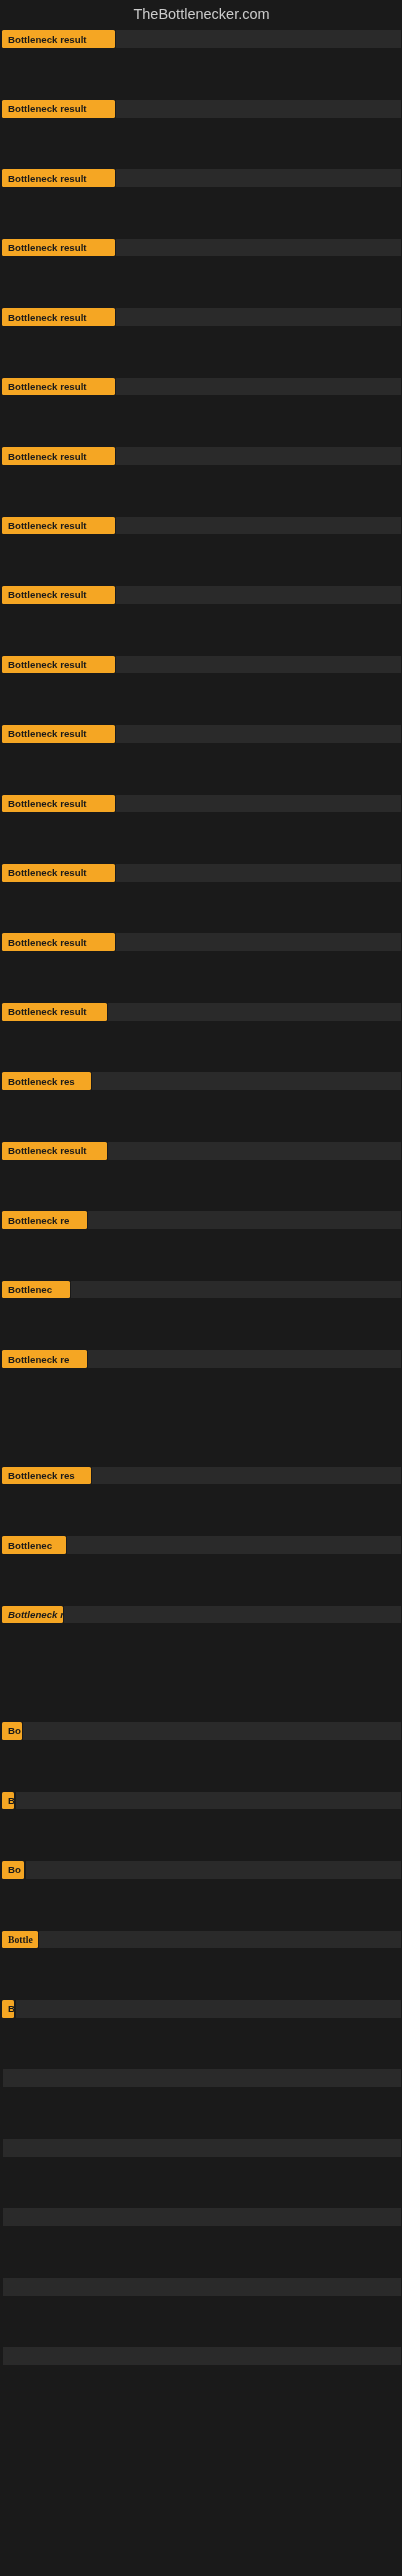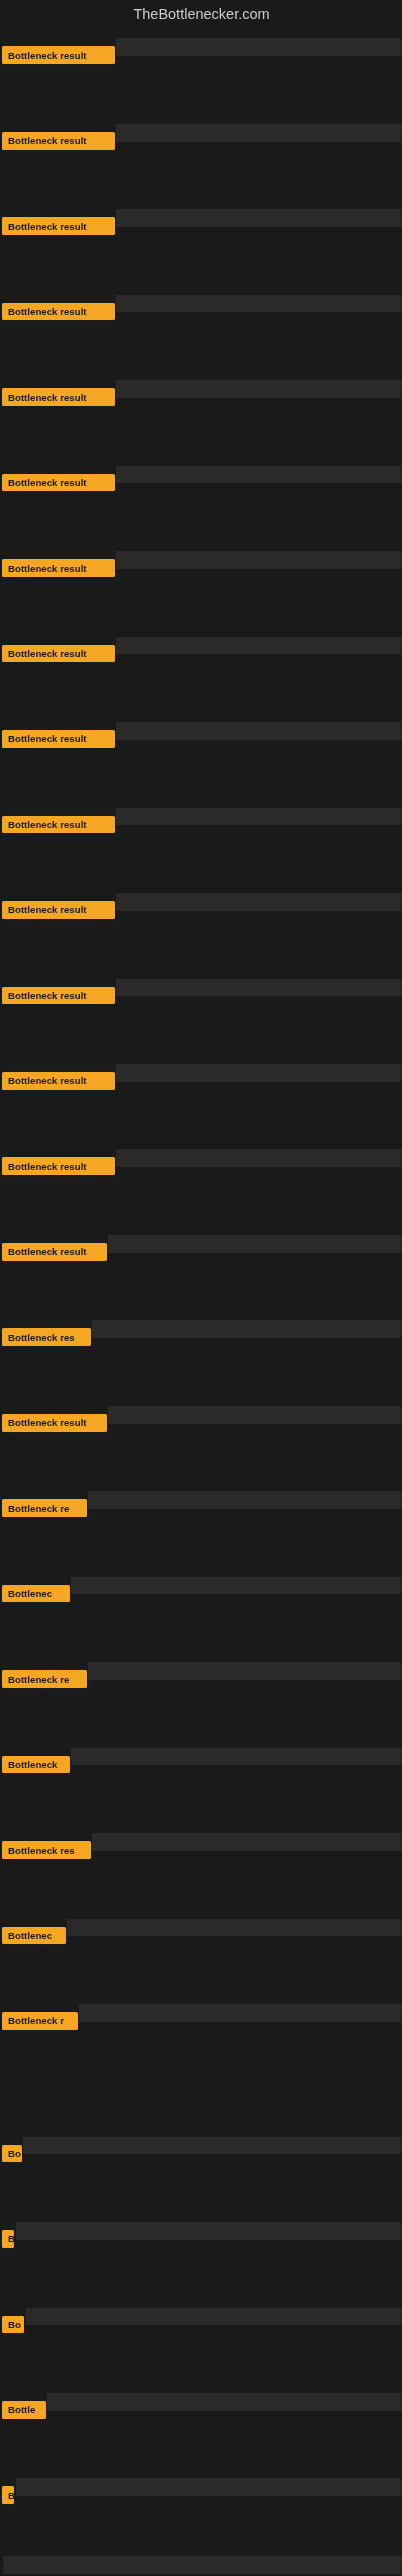"Bottleneck result" .bottleneck-badge { margin-top: 16px -> none }
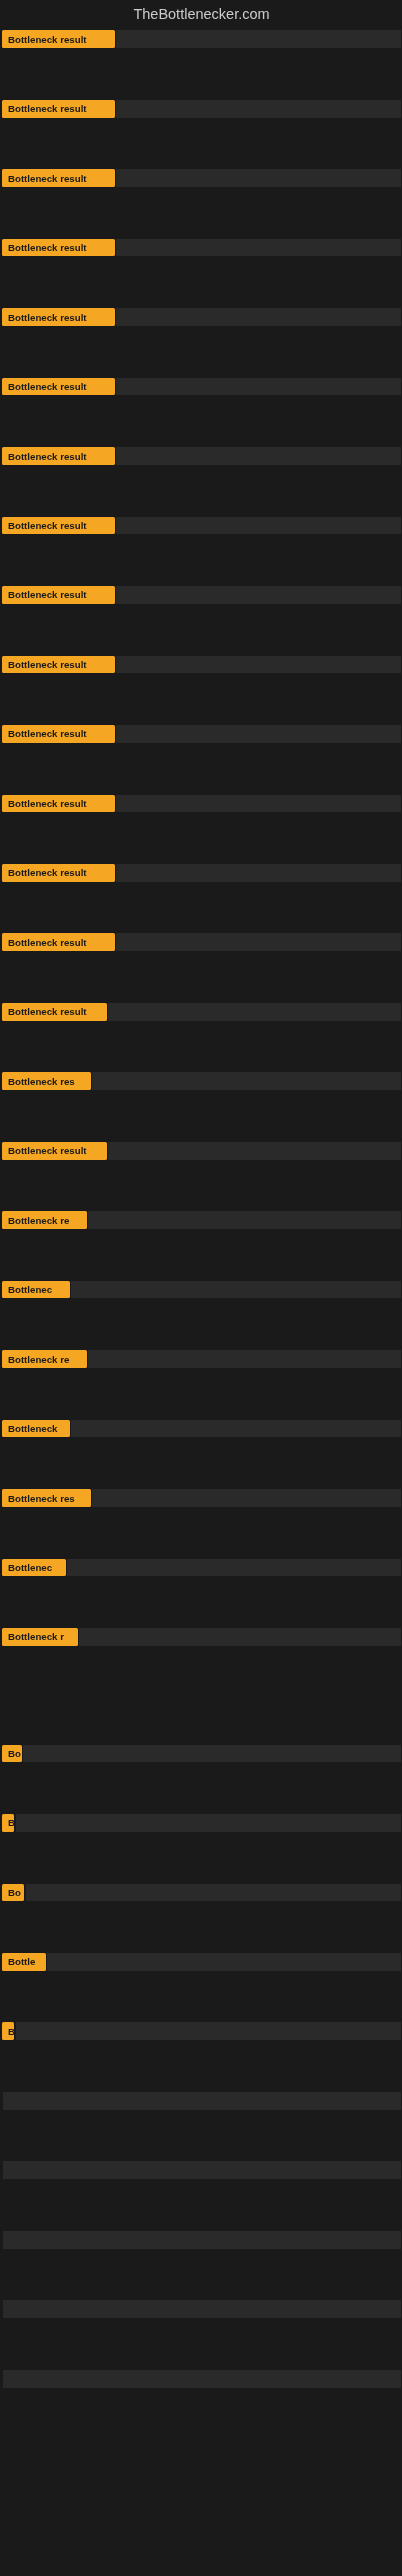"Bottleneck" div.bottleneck-row { html: <div> <div>Bottleneck</div> <div></div> </div> -> none }
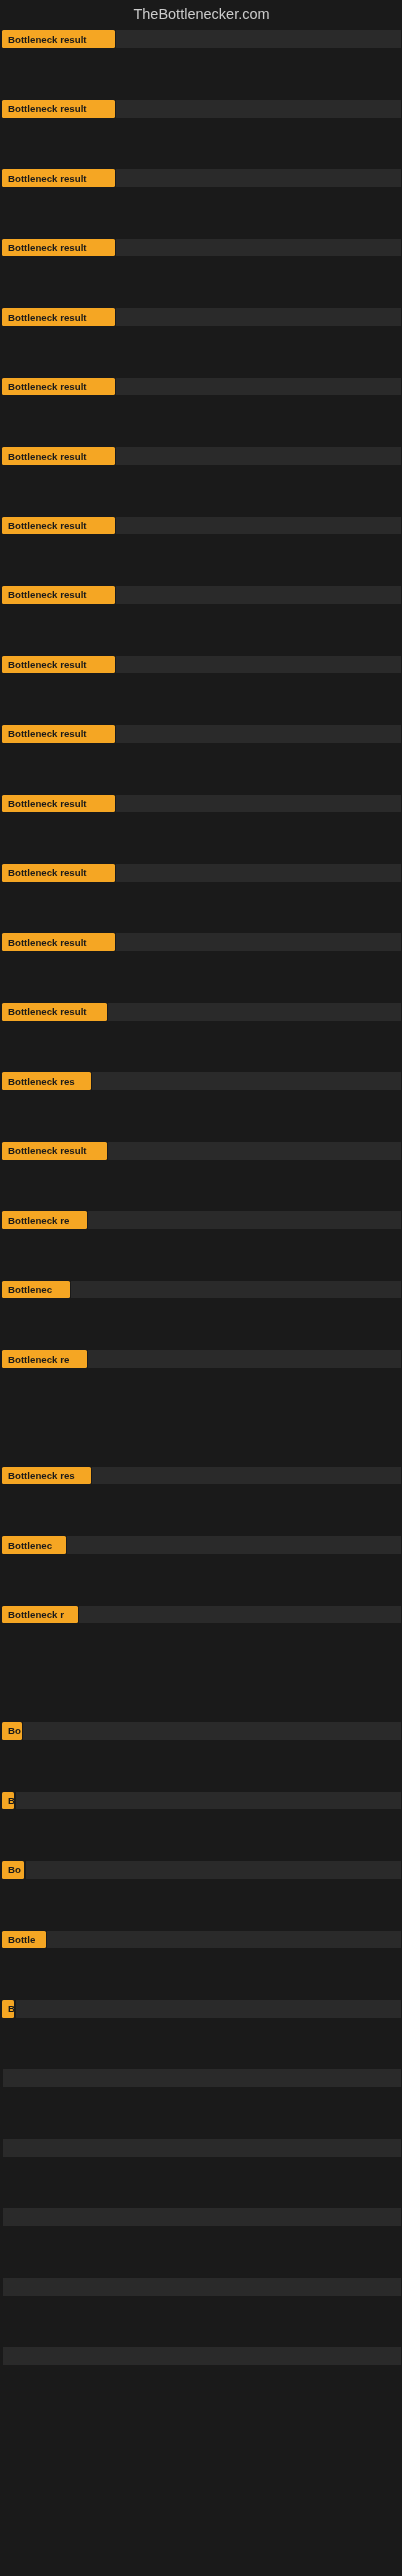"Bottleneck r" div.bottleneck-badge { font-style: none -> italic; width: 76px -> 61px }
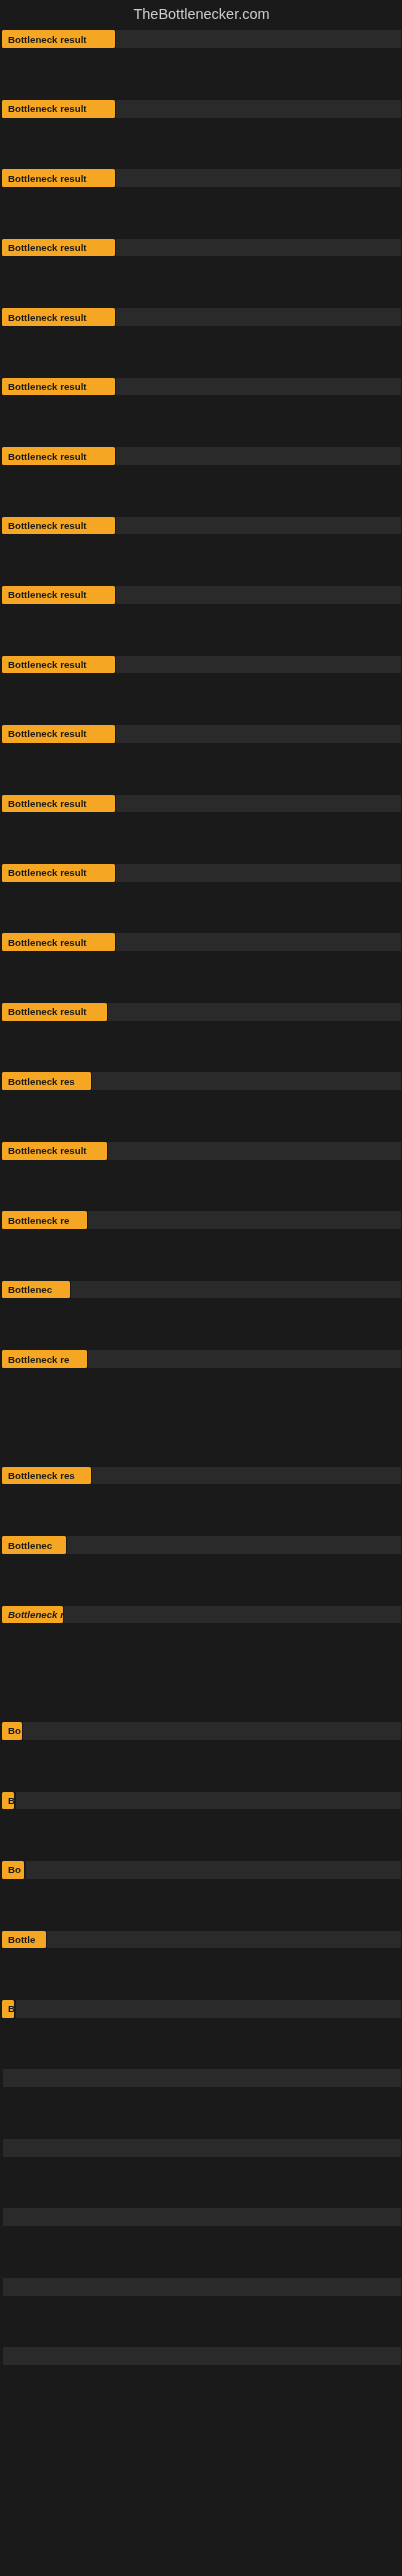"Bottle" div.bottleneck-badge { font-family: none -> Liberation Serif, serif; width: 44px -> 36px }
